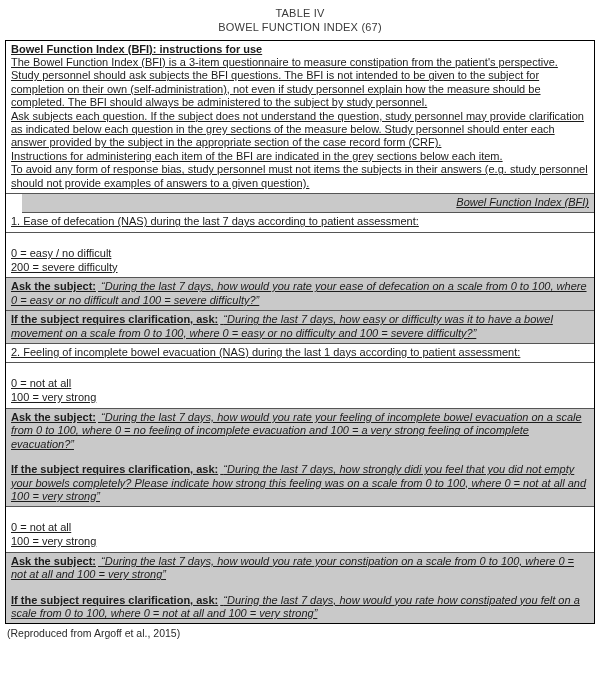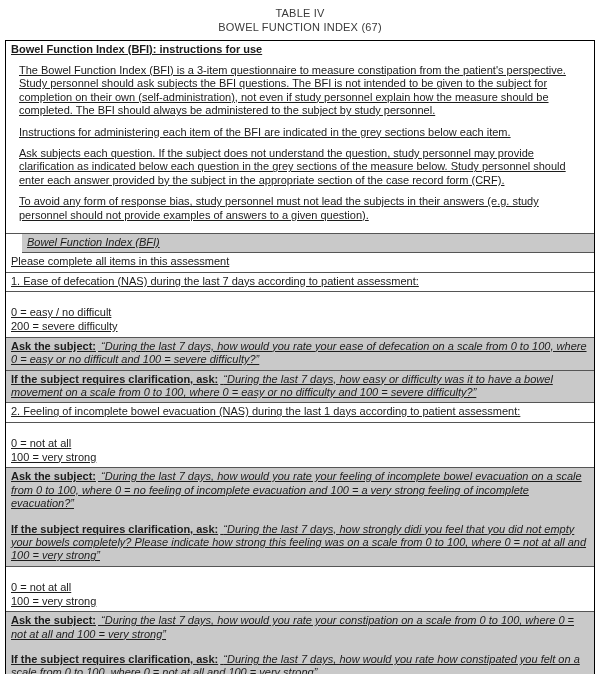"The Bowel Function Index (BFI)" .instructions .ins-para { margin: 8px -> 0 }
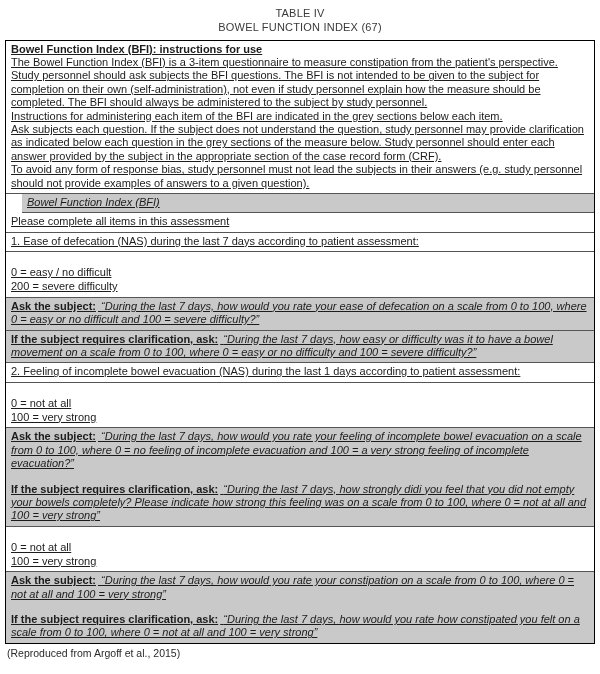"Instructions for administering each item" div.ins-para { order: before "Ask subjects each question. If" -> after "Ask subjects each question. If" }
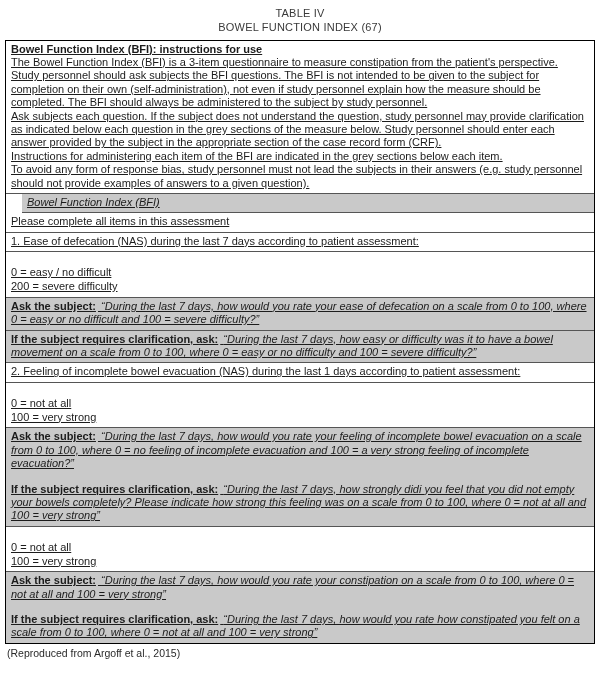"To avoid any form of" div.ins-para { text: lead -> items }
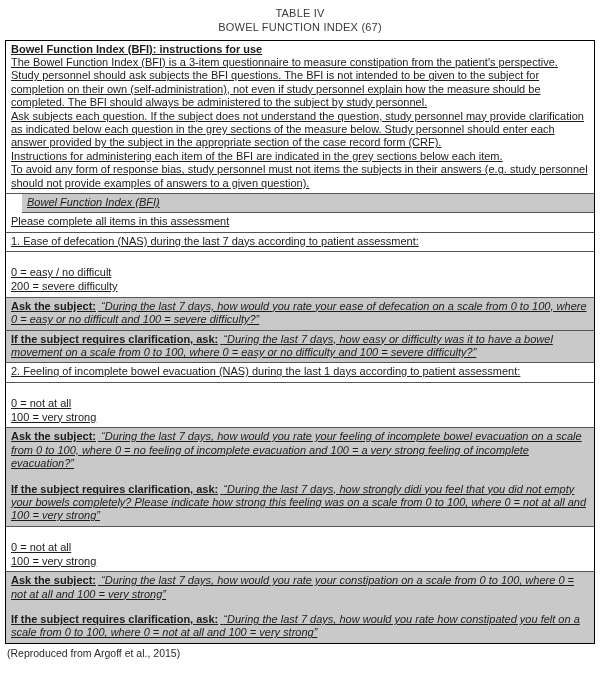"Bowel Function Index (BFI)" .center { text-align: left -> right }
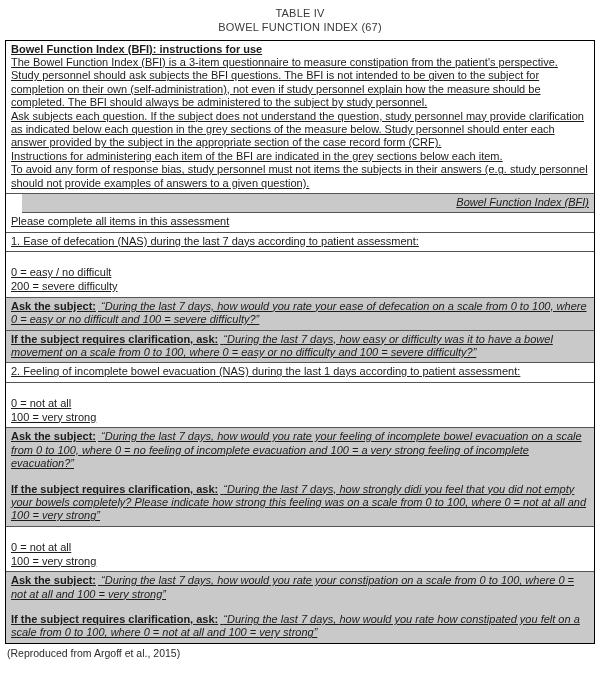"Please complete all items in" div.row { html: <div>Please complete all items in this assessment</div> -> none }
